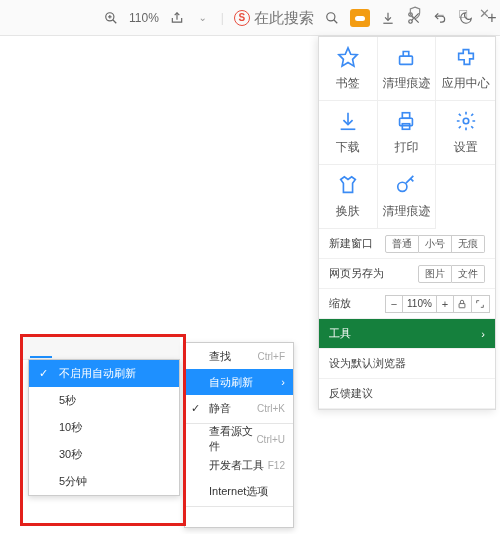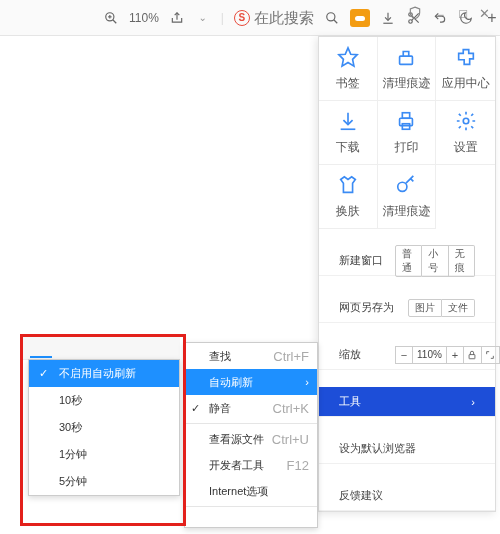"新建窗口" .panel-row { margin-top: 17px -> none; padding: 0 20px -> 0 10px }
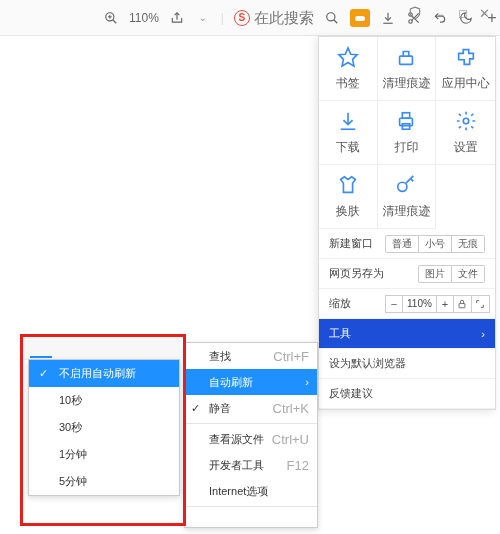"工具" .panel-row.hi { background: #1d4ed8 -> #15803d }
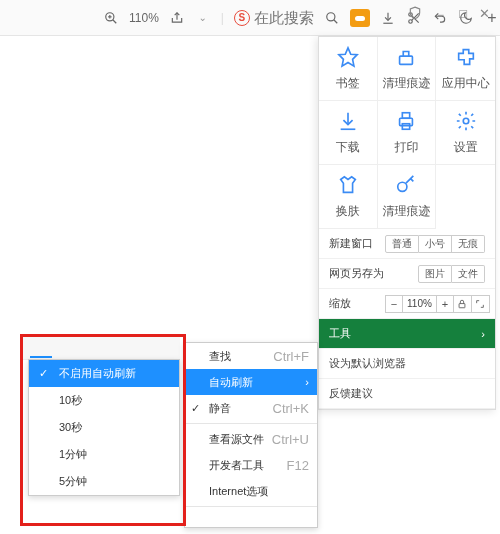"查找" .submenu { width: 134px -> 110px }
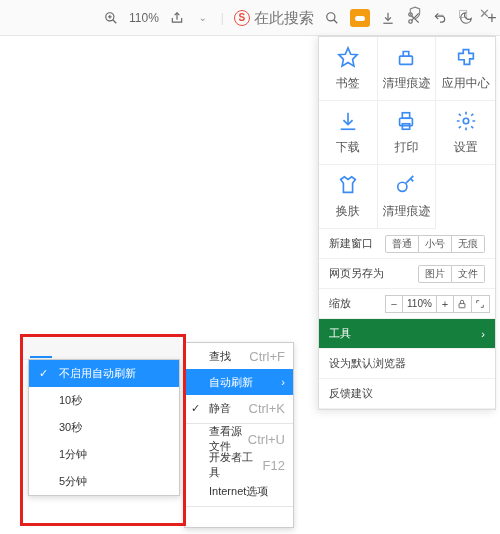"Ctrl+F" .sm-item .sc { font-size: 13px -> 10px }
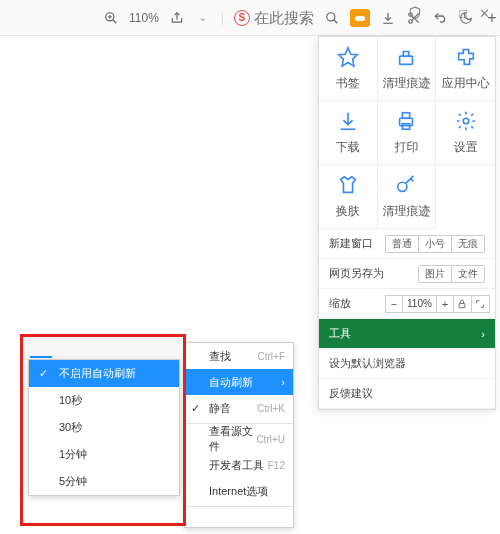"5秒" div.ss-item { html: none -> <div> <span>5秒</span> </div> }
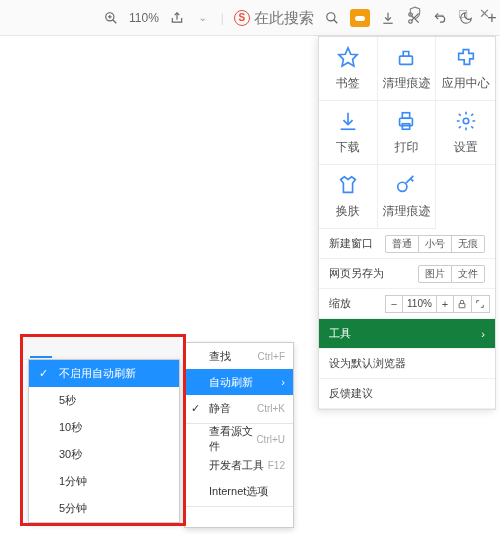"1分钟" div.ss-item { html: <div> <span>1分钟</span> </div> -> none }
